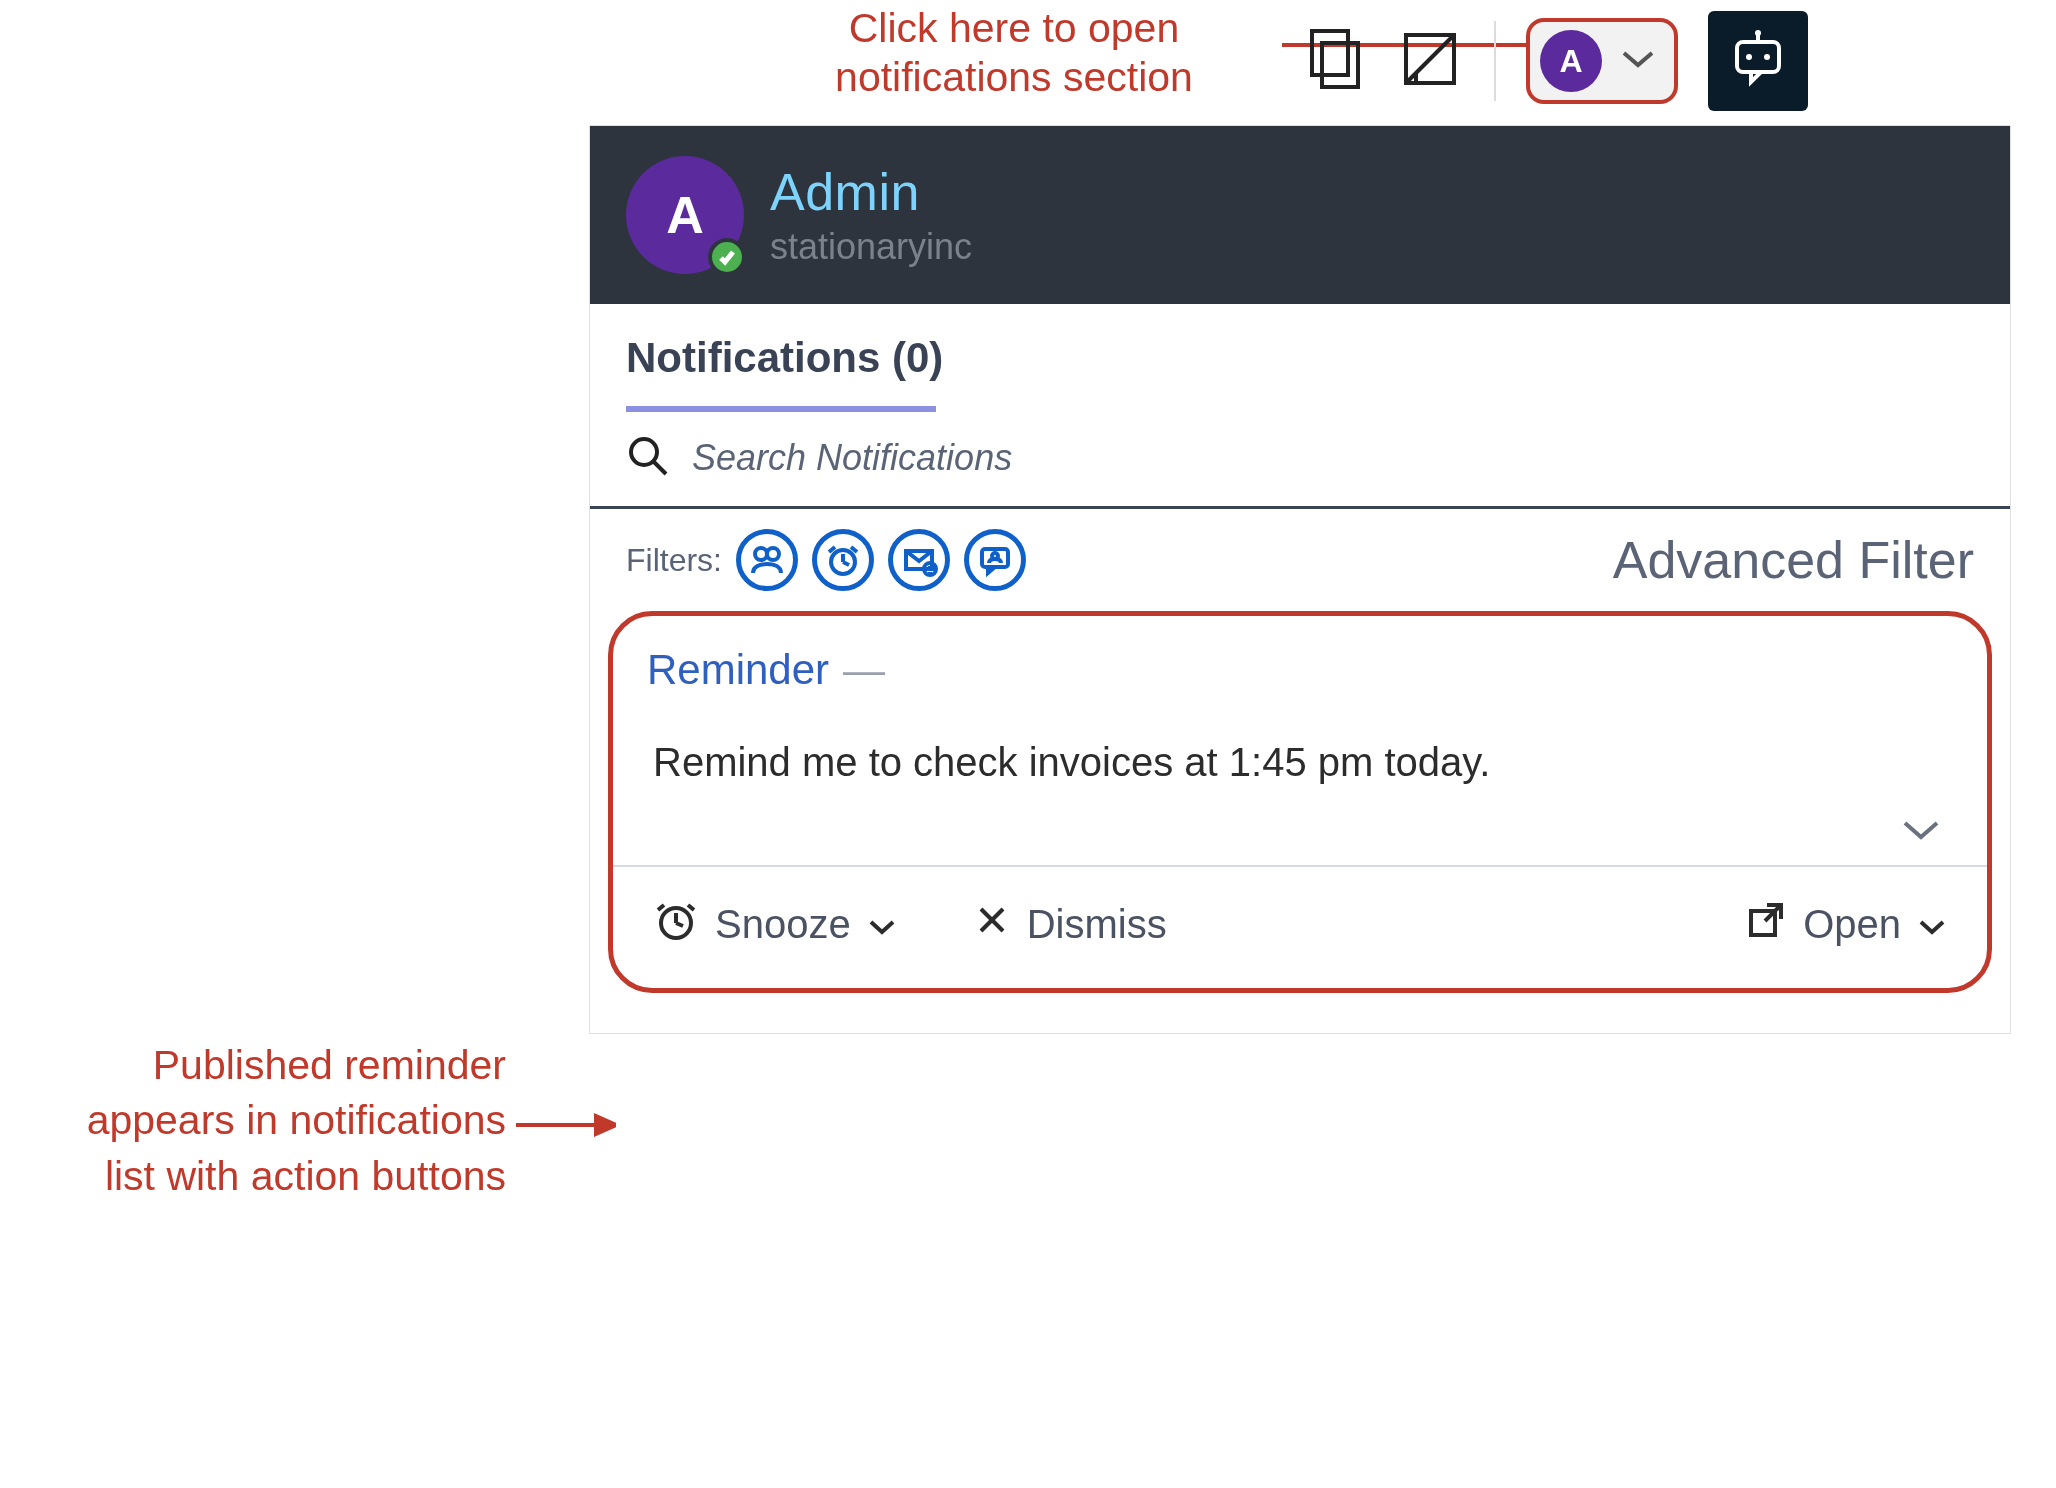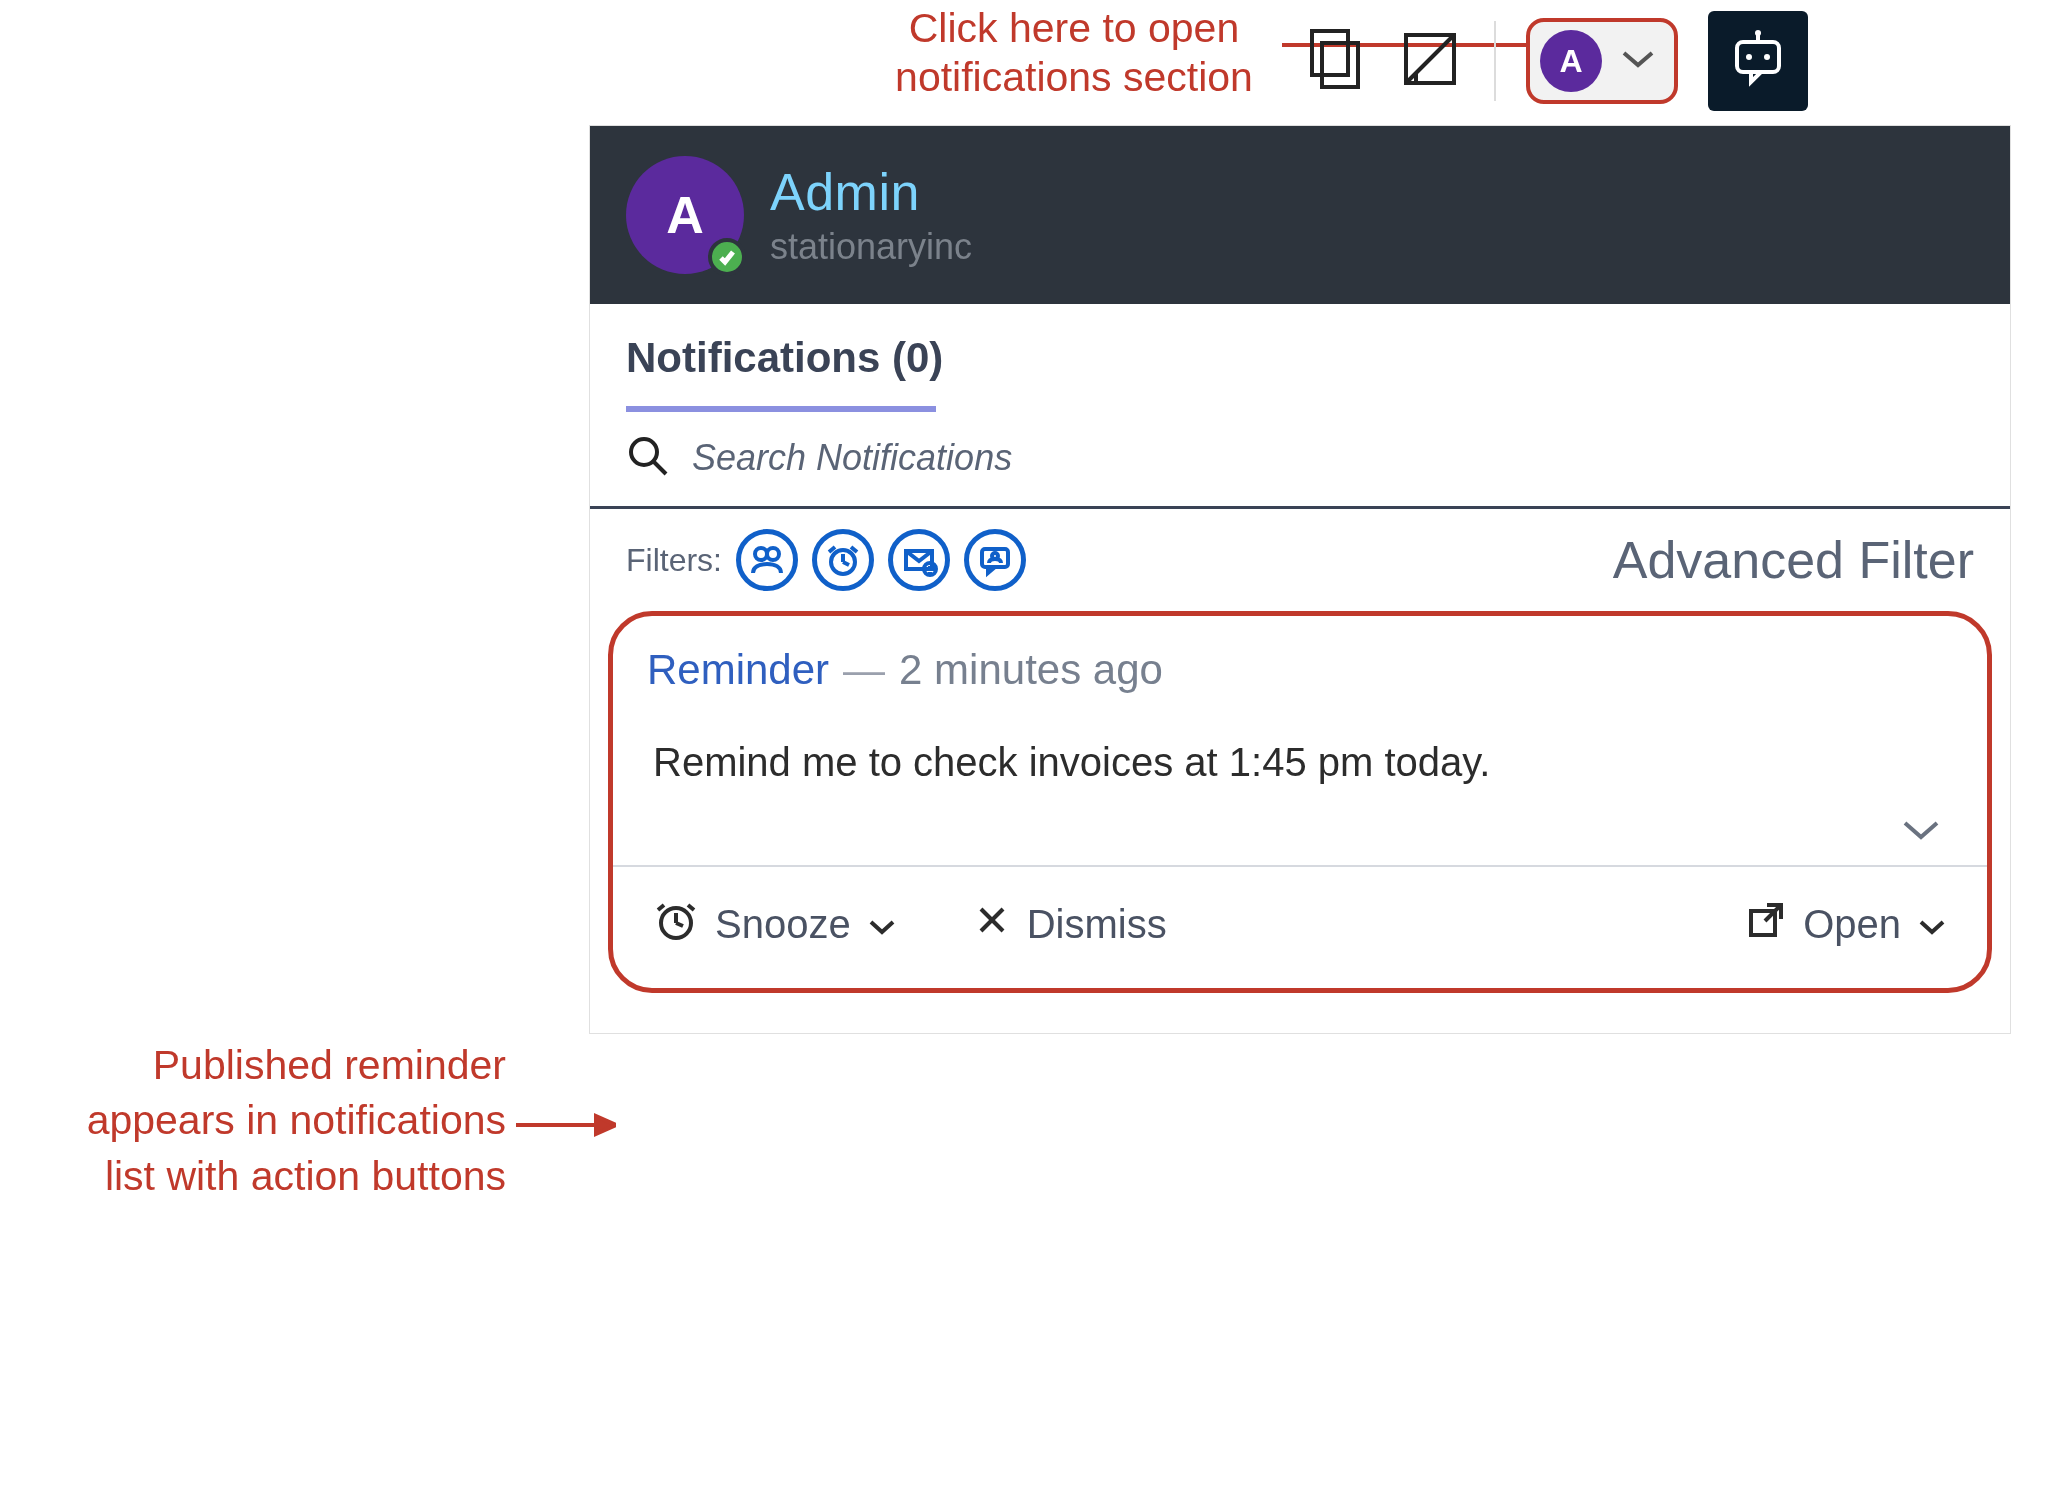"Click here to open" .anno-top { left: 844px -> 784px }
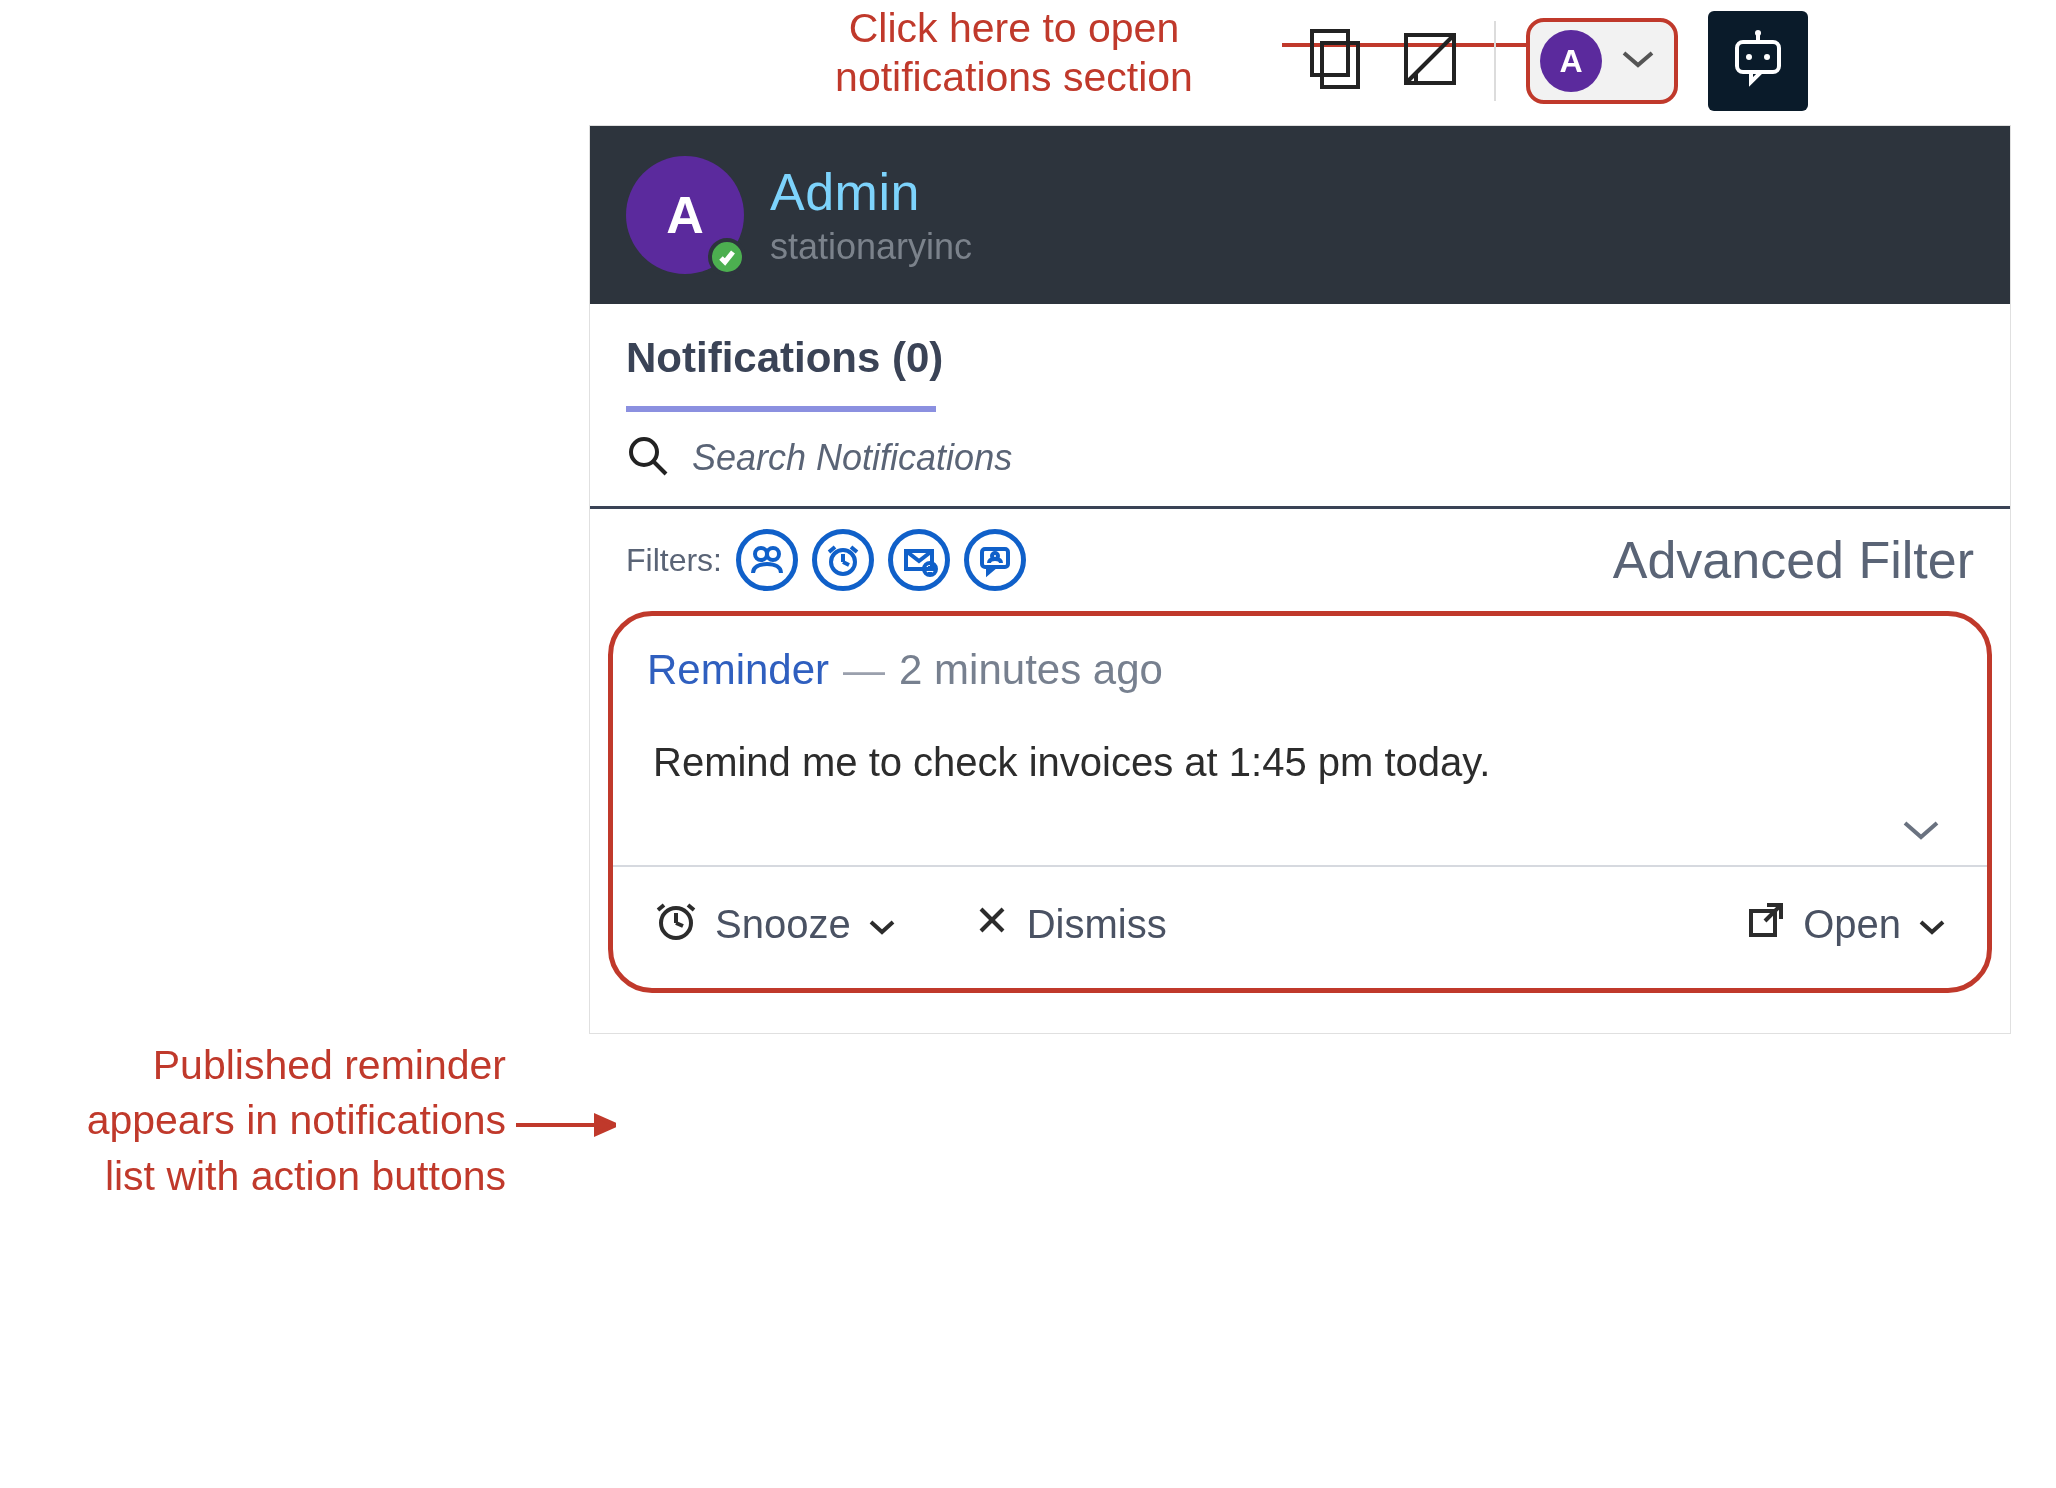"2 minutes ago" span.card-time { html: <span>2 minutes ago</span> -> none }
